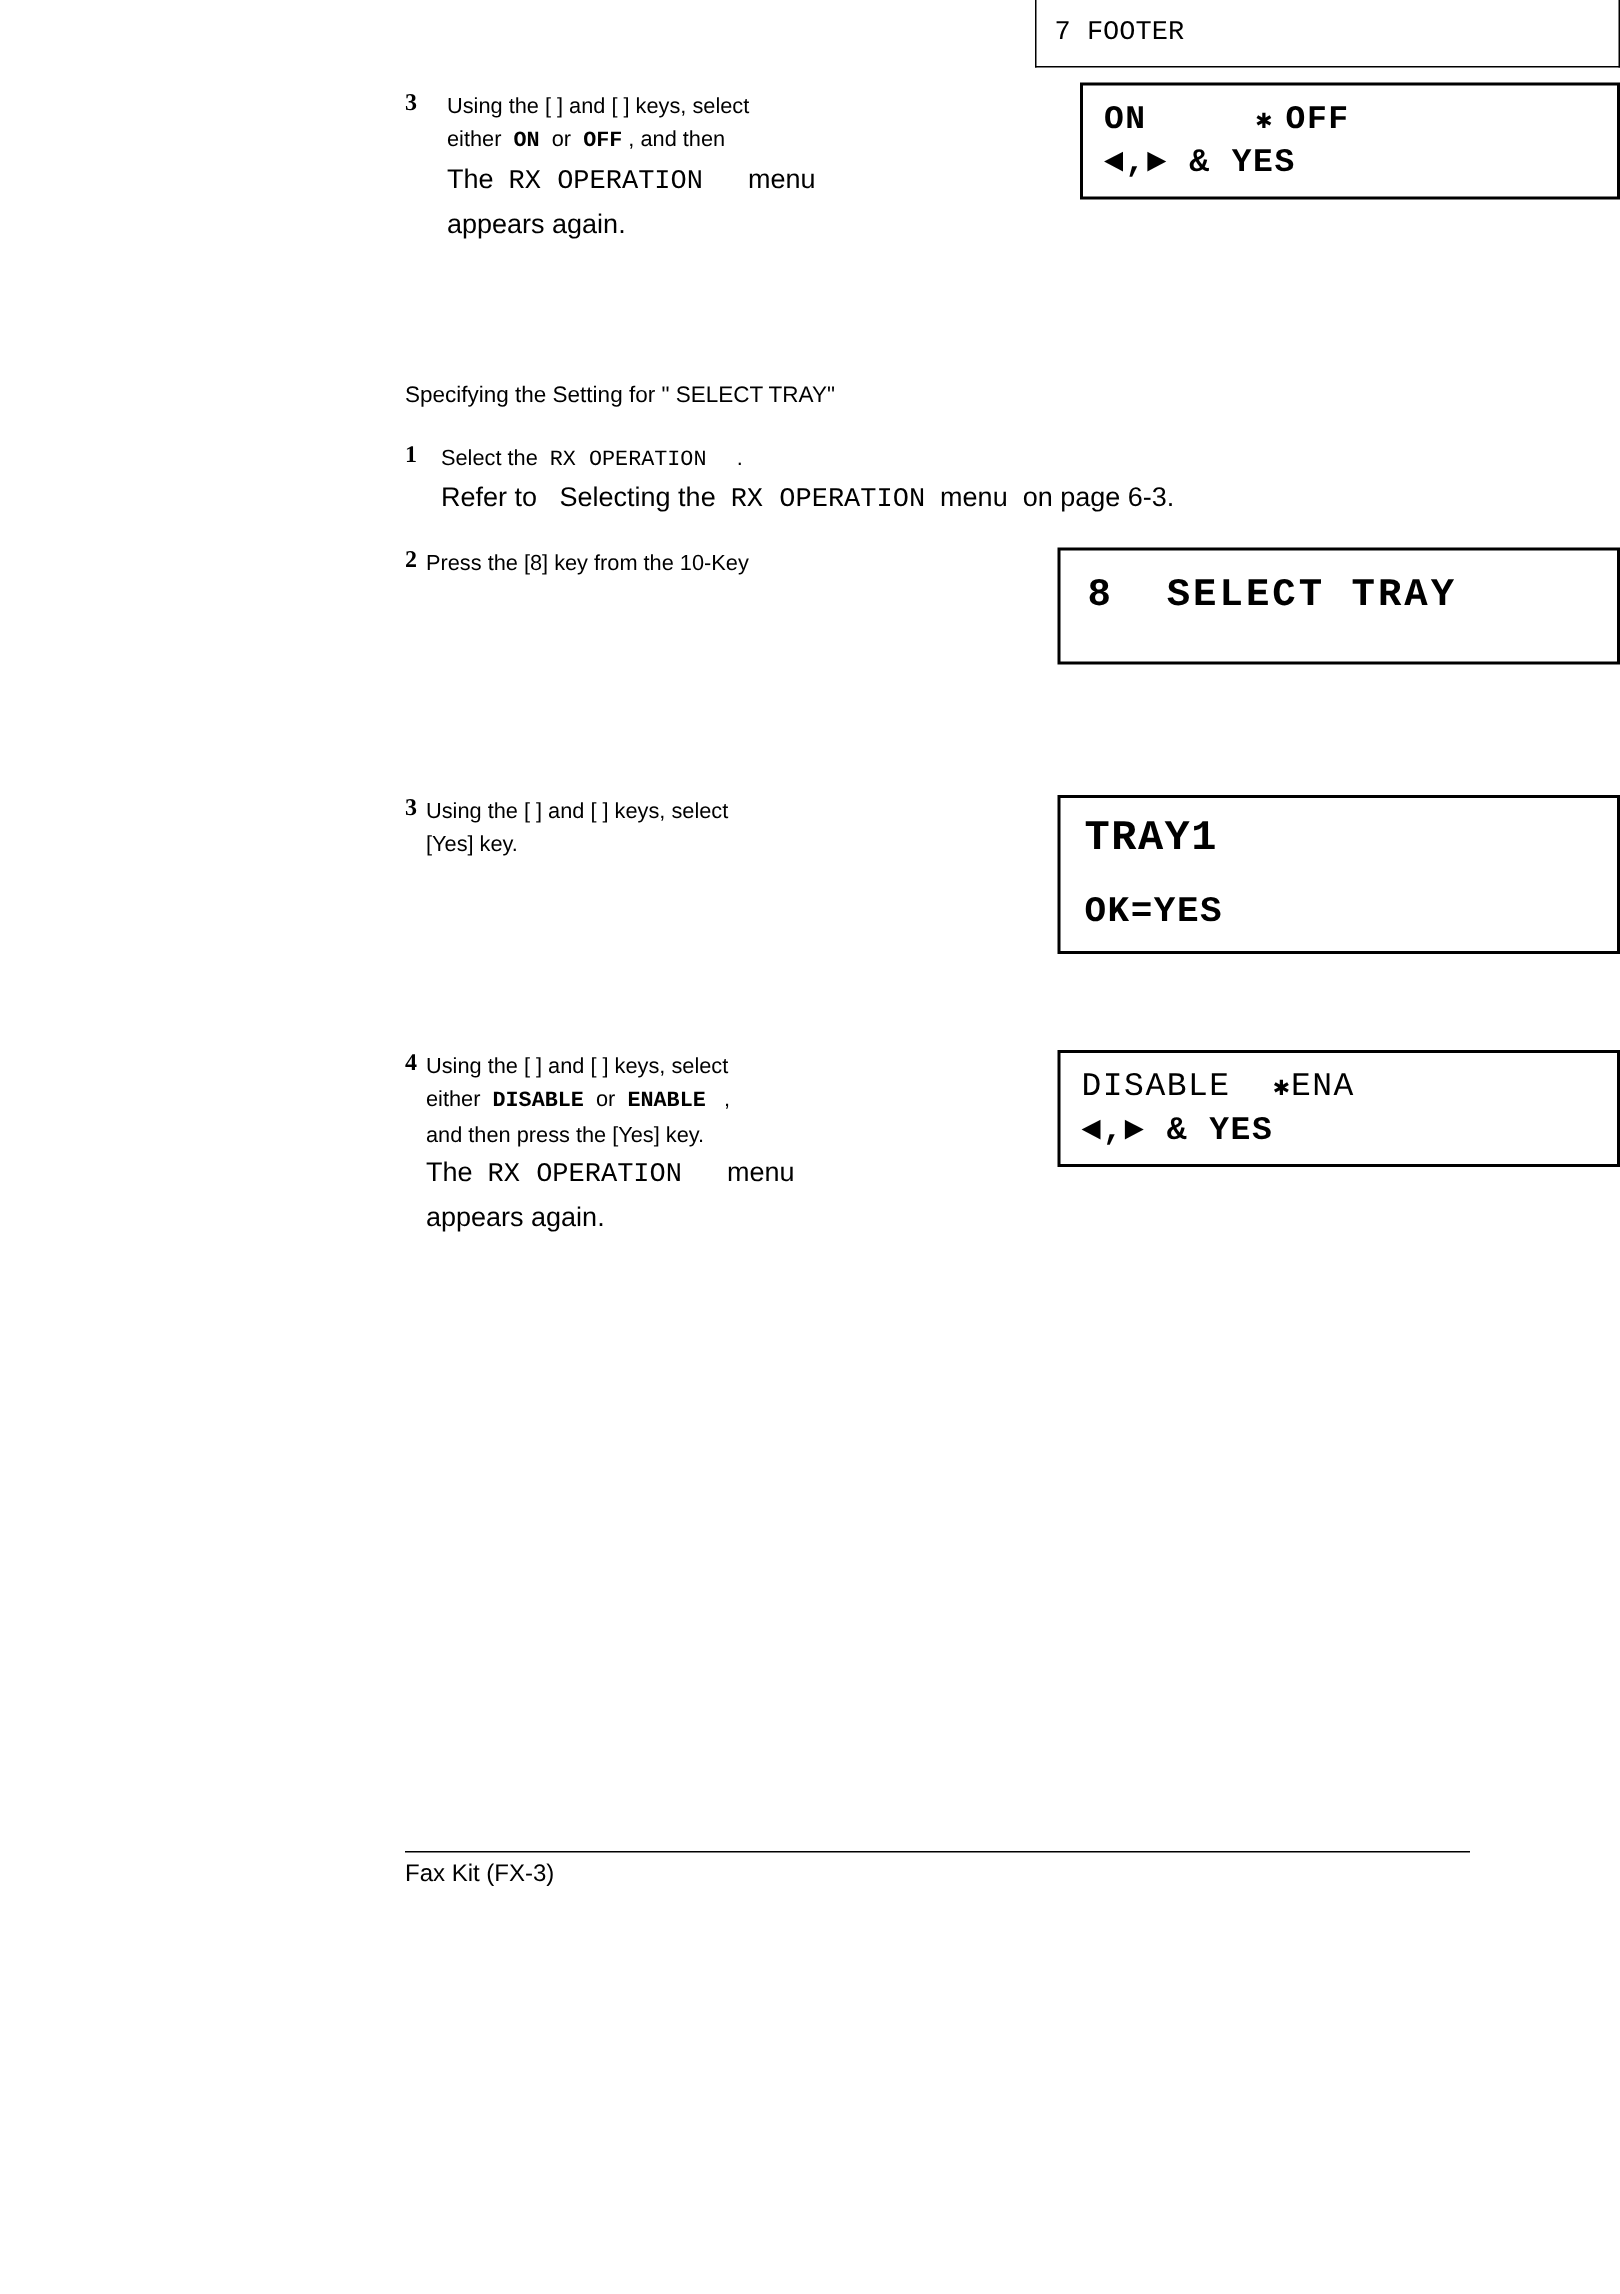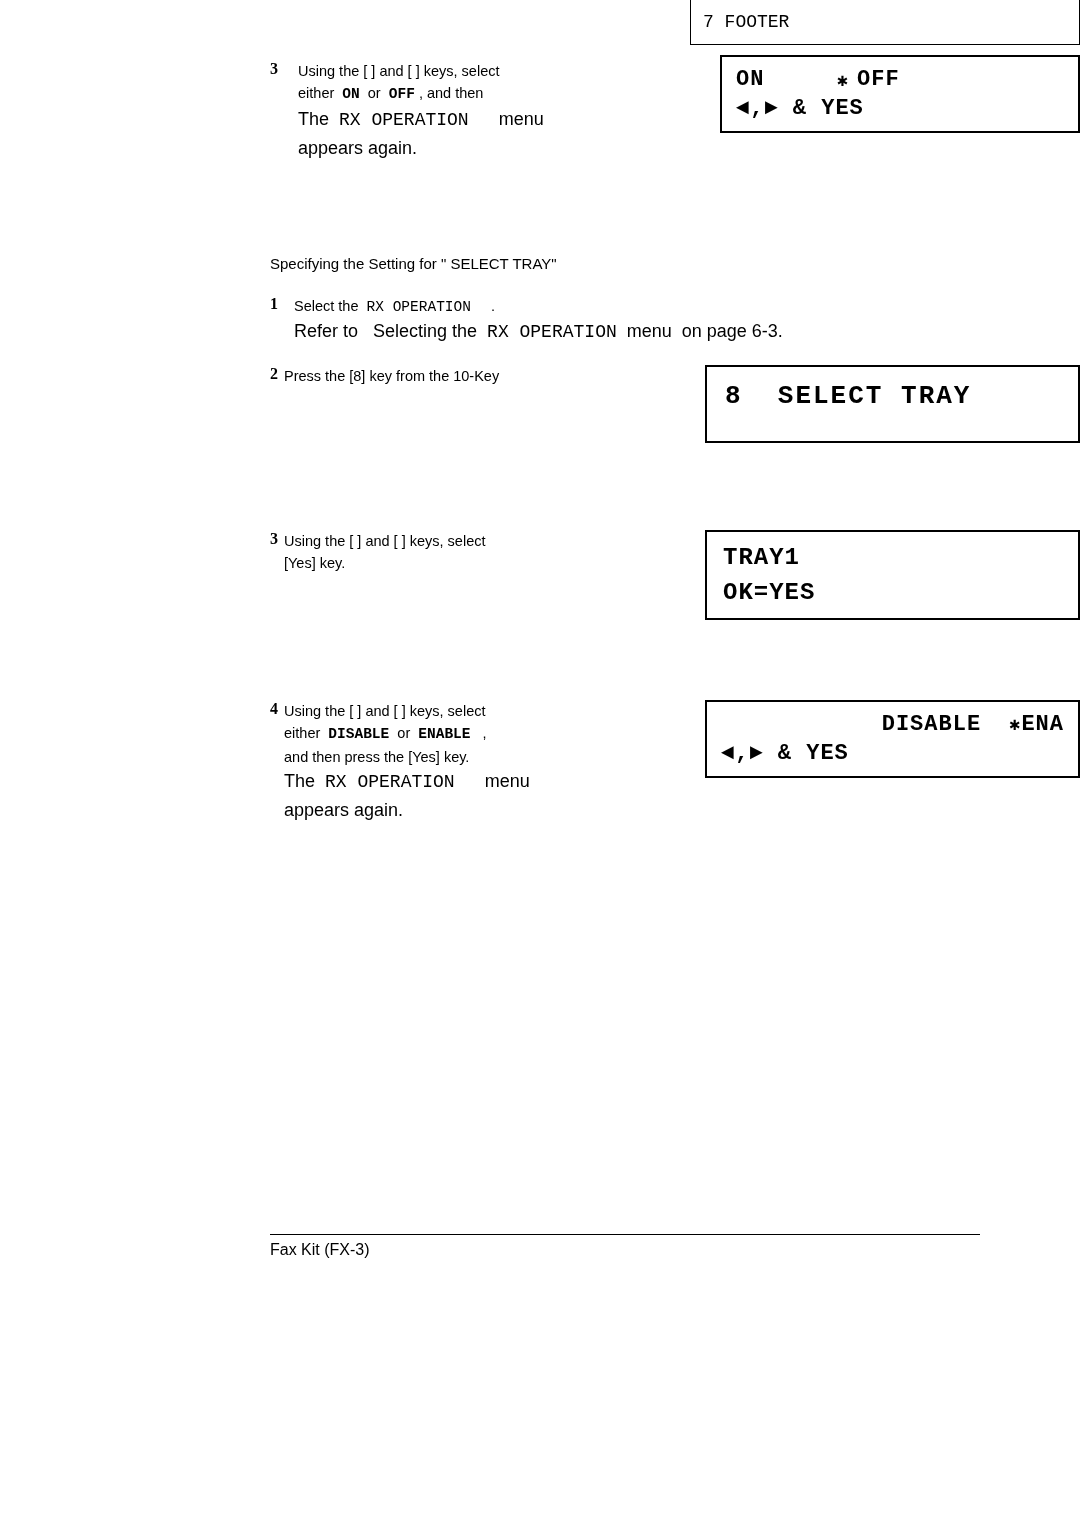"TRAY1" .display-tray1 .tray-line1 { font-size: 24px -> 28px }
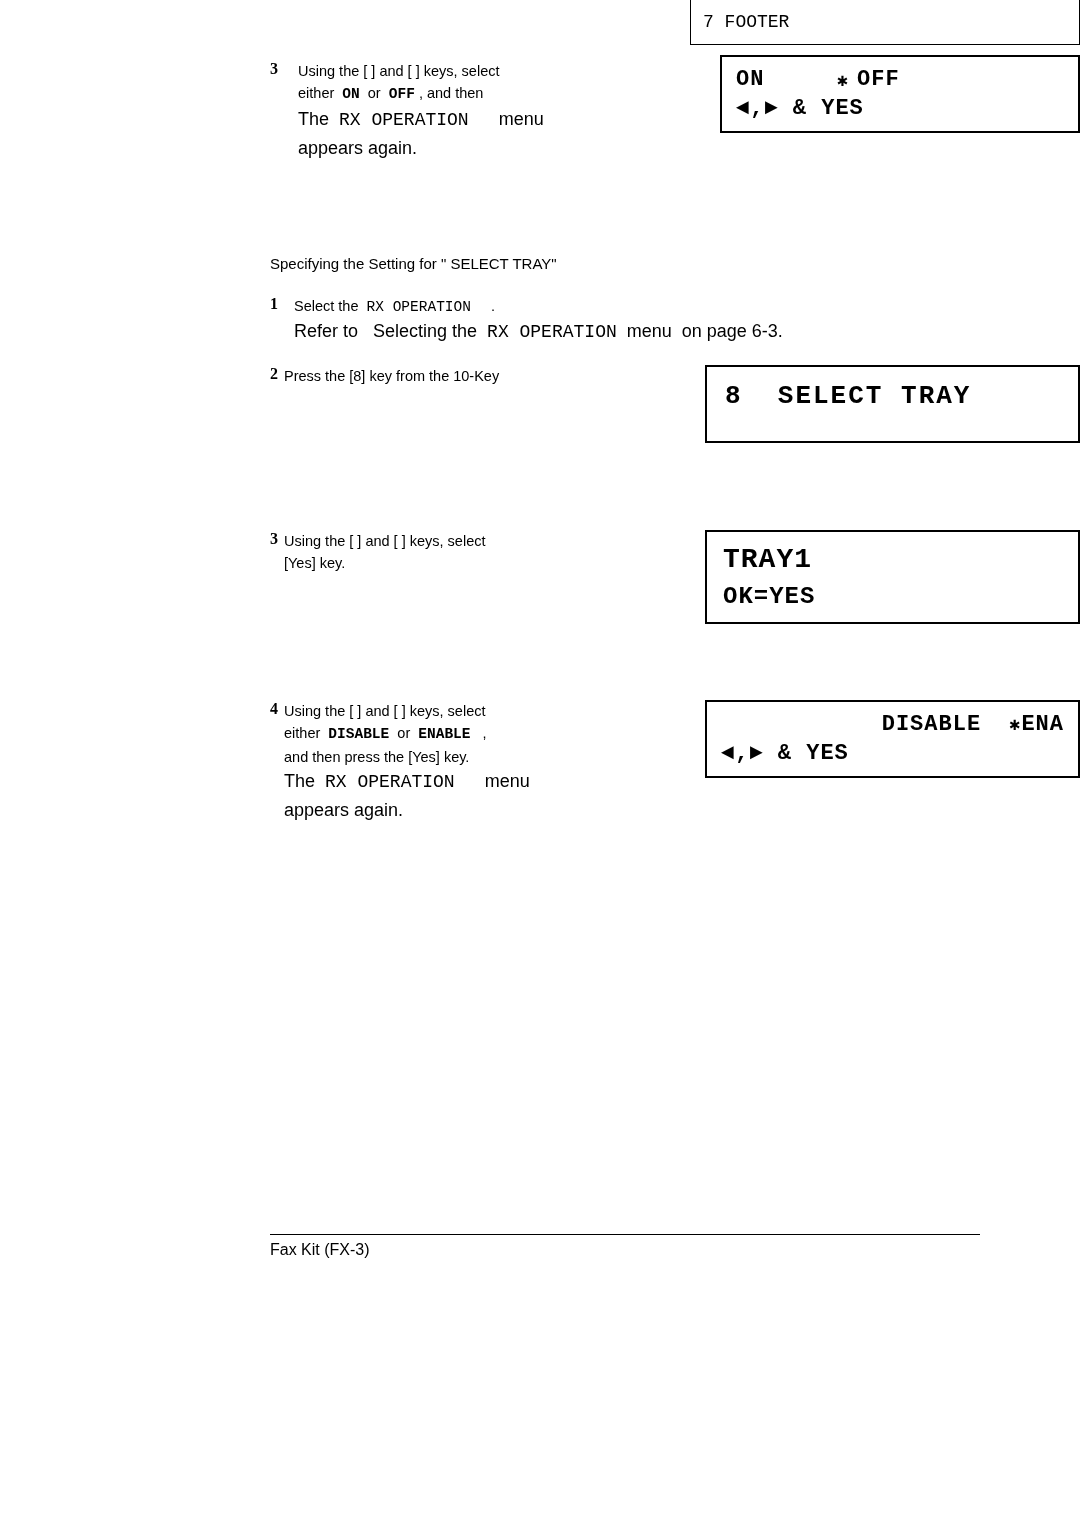"OK=YES" .display-tray1 .tray-line2 { margin-top: 8px -> 20px }
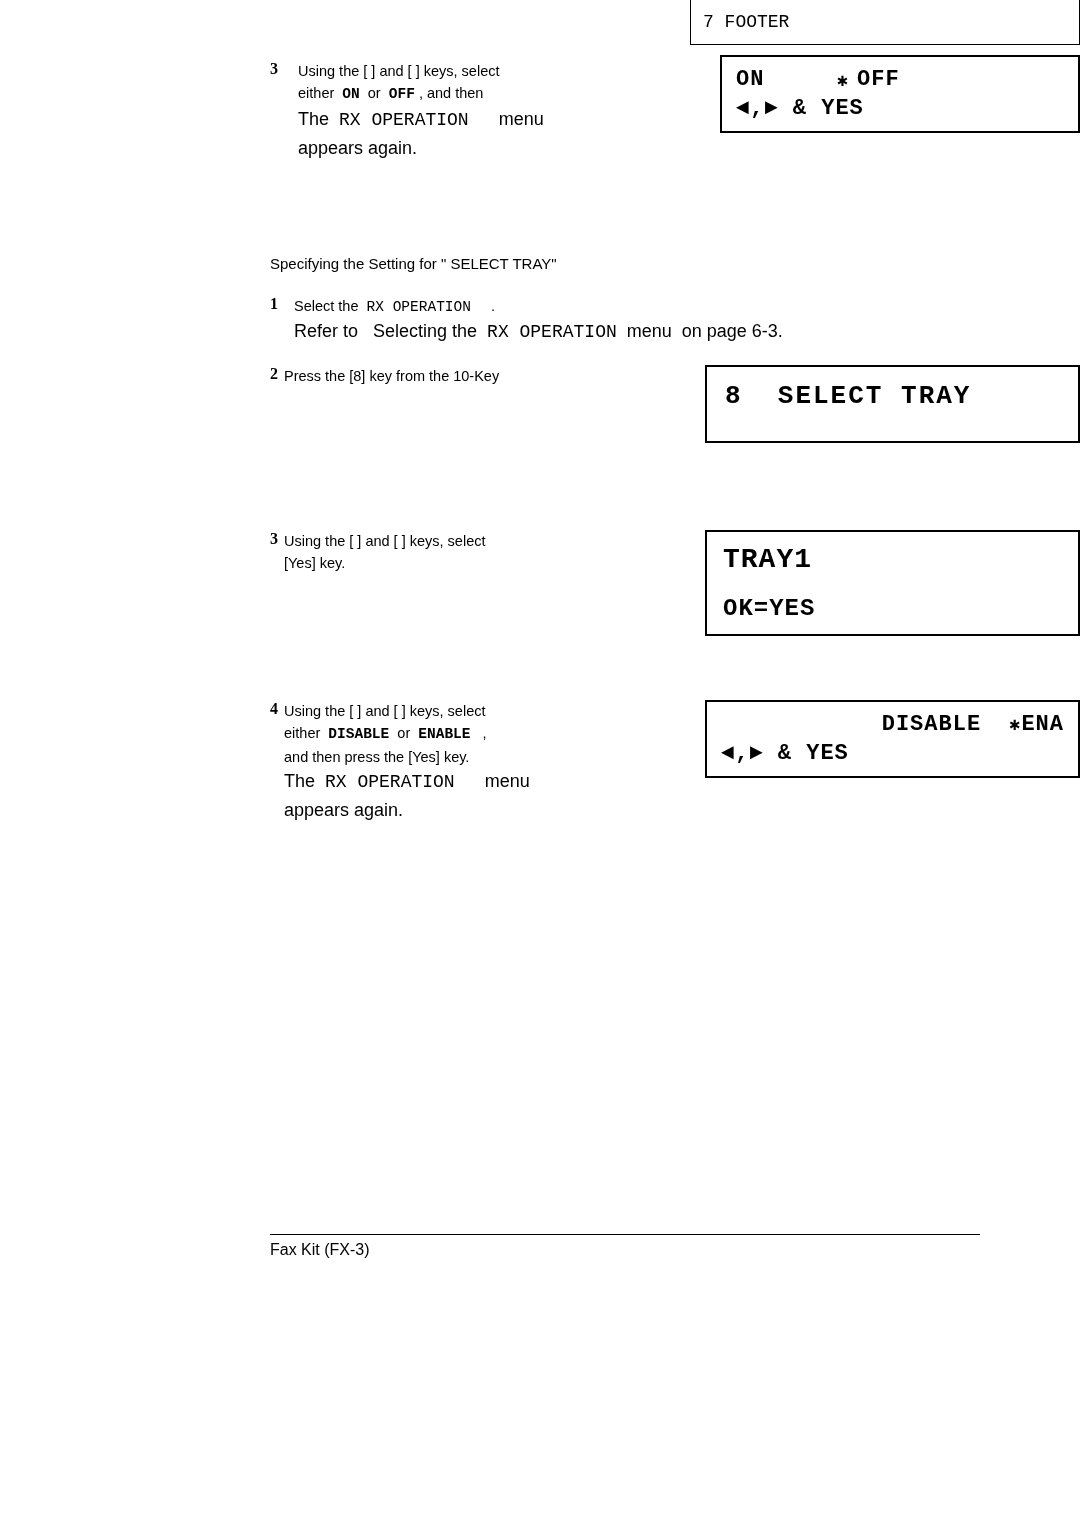"DISABLE ✱ENA" .display-disable .dis-line1 { font-weight: bold -> normal; text-align: right -> none }
